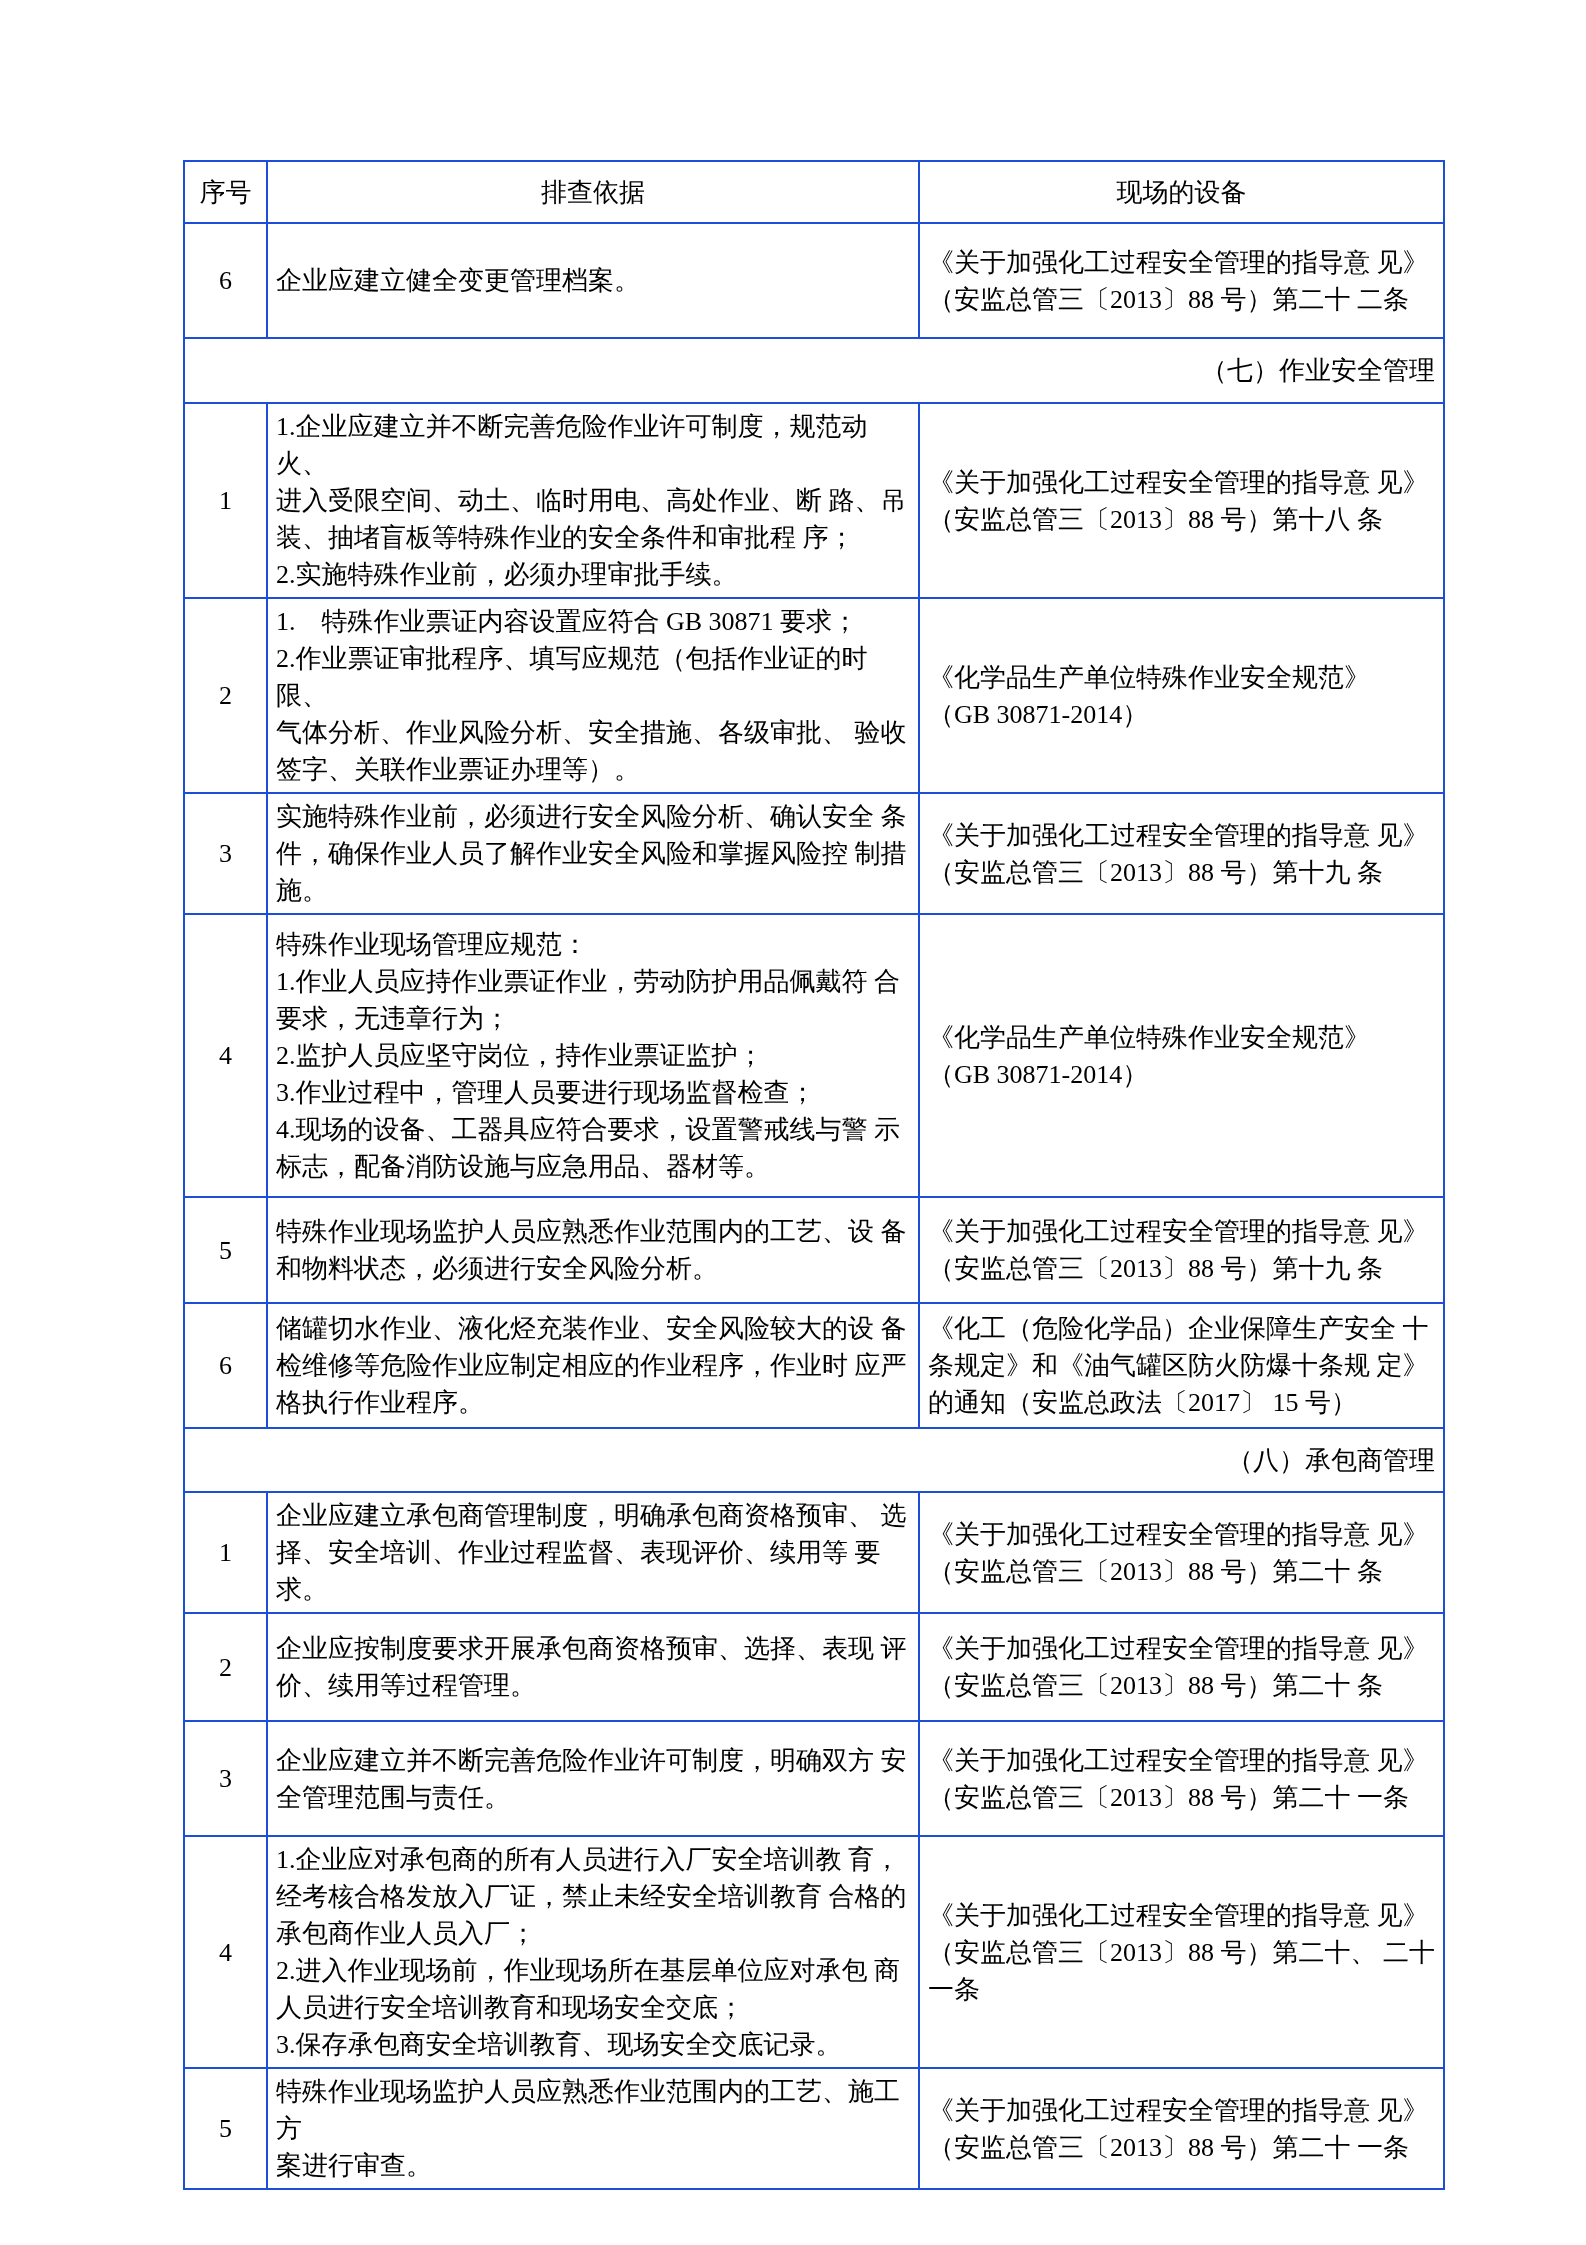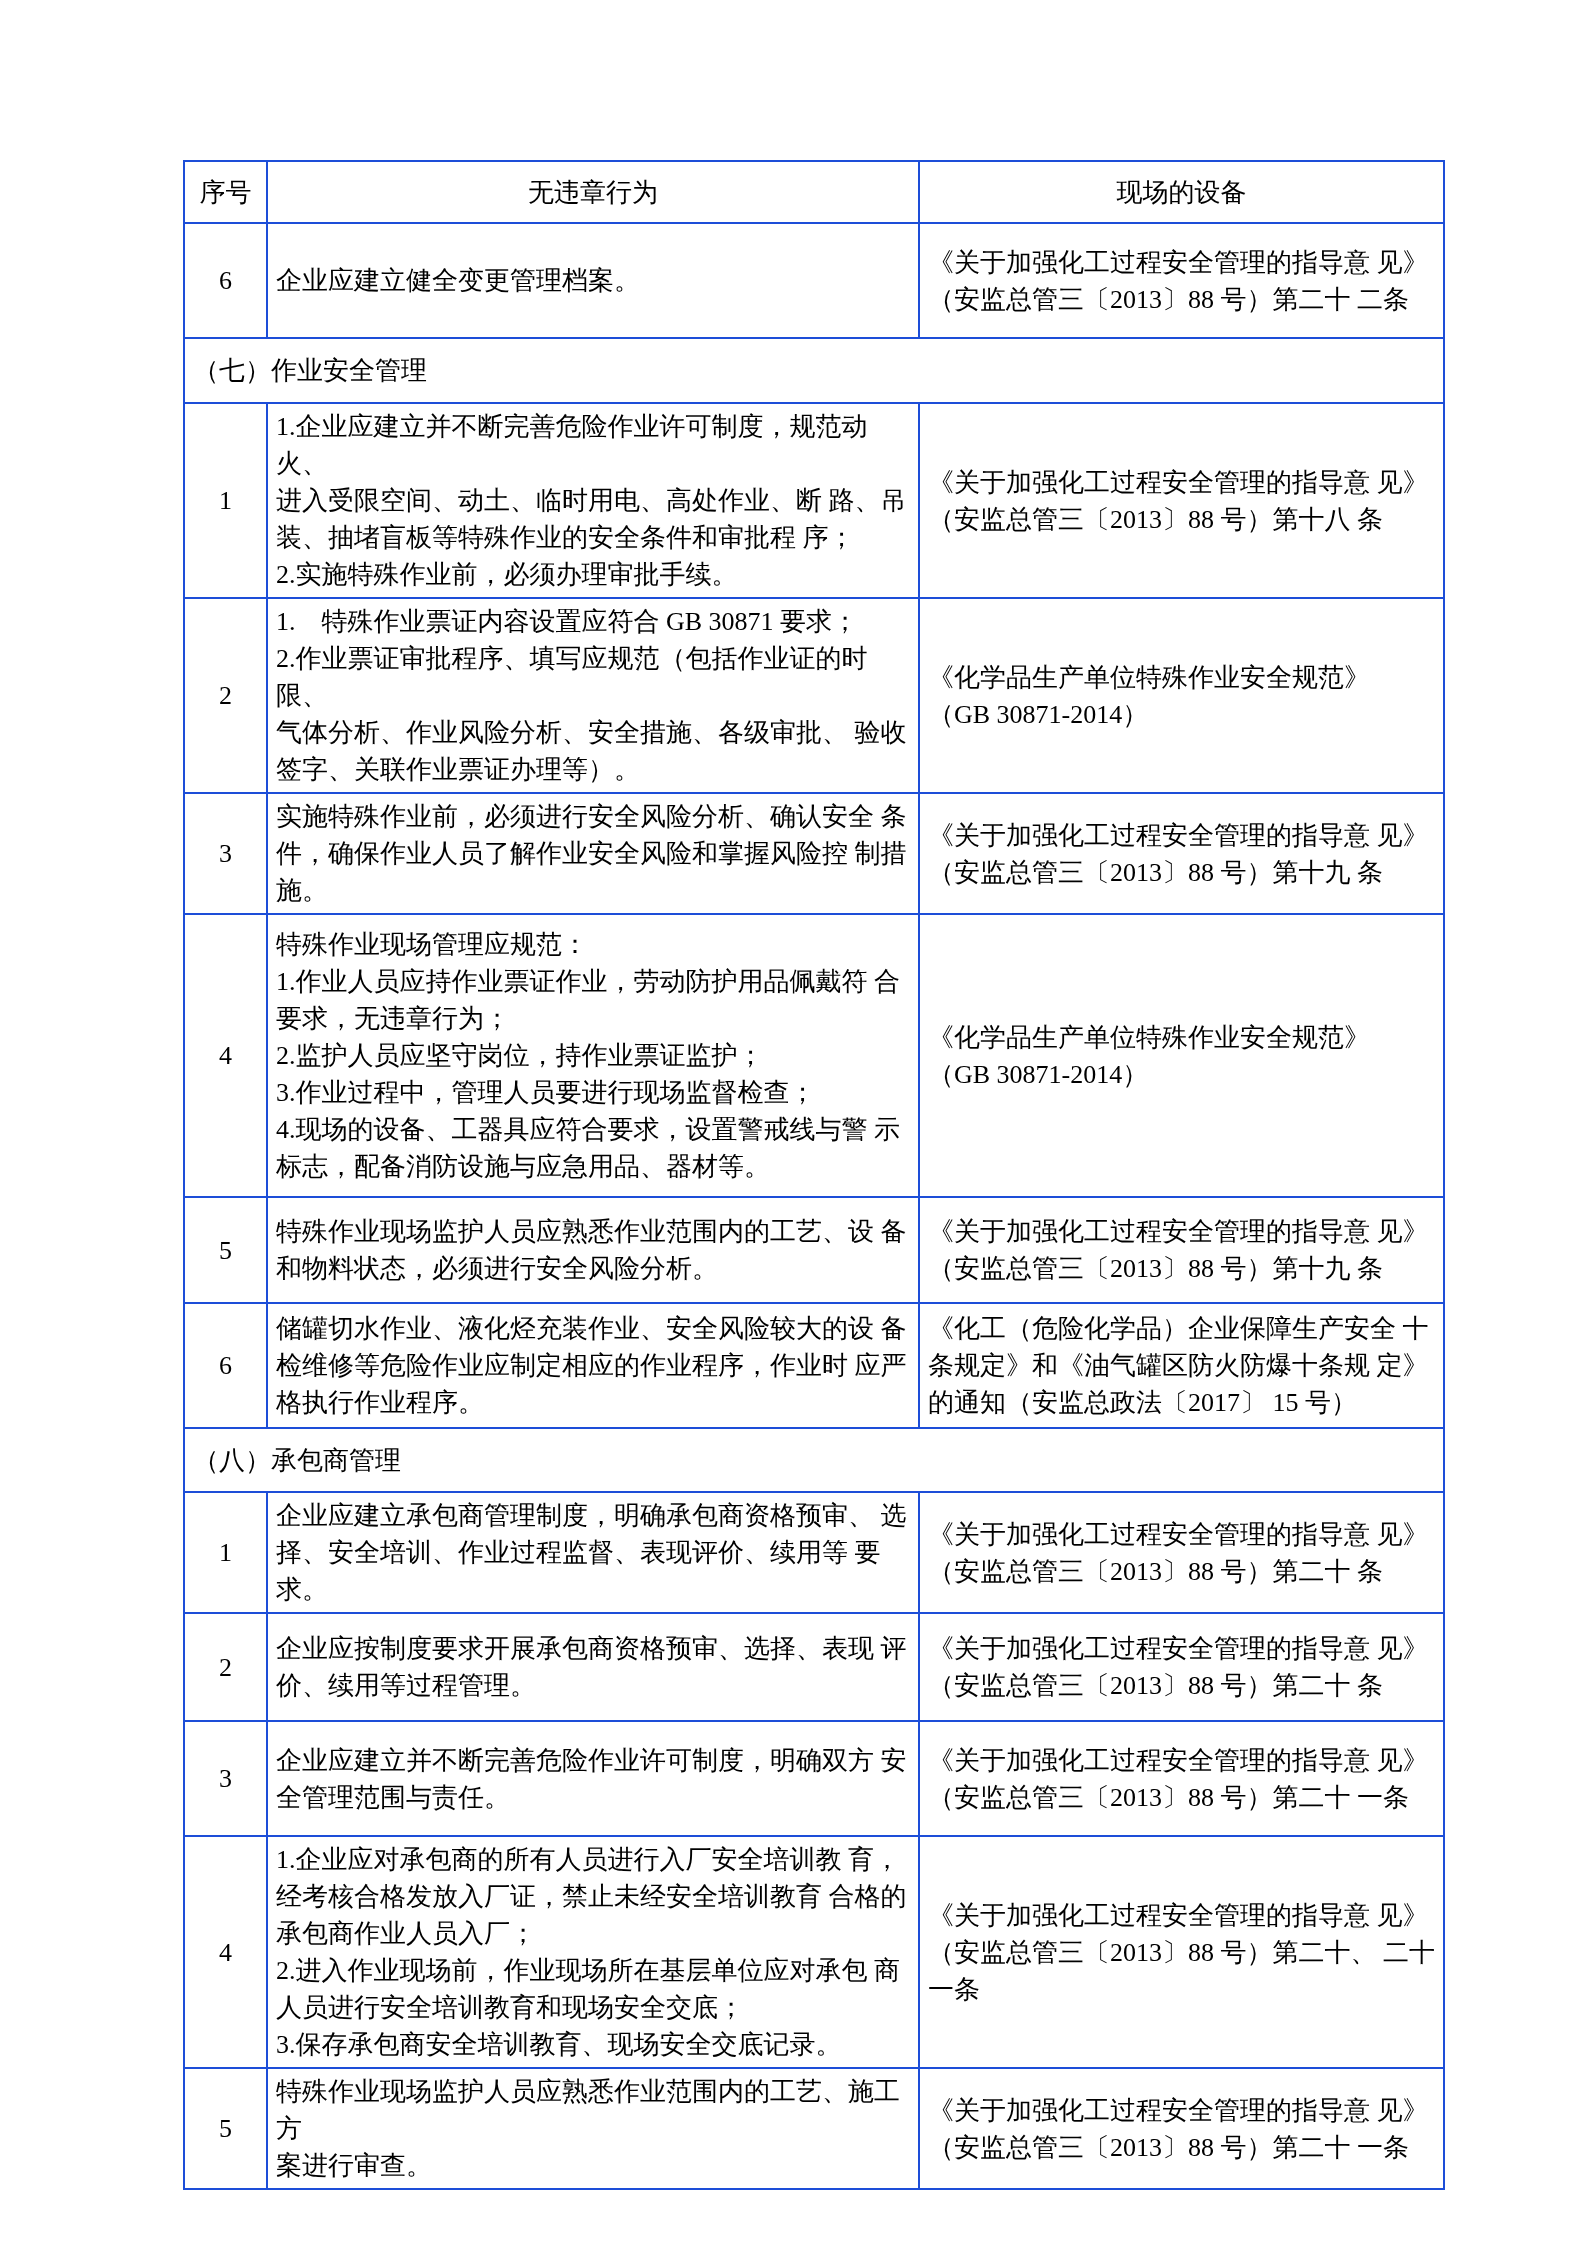"无违章行为" th.hdr { text: 无违章行为 -> 排查依据 }
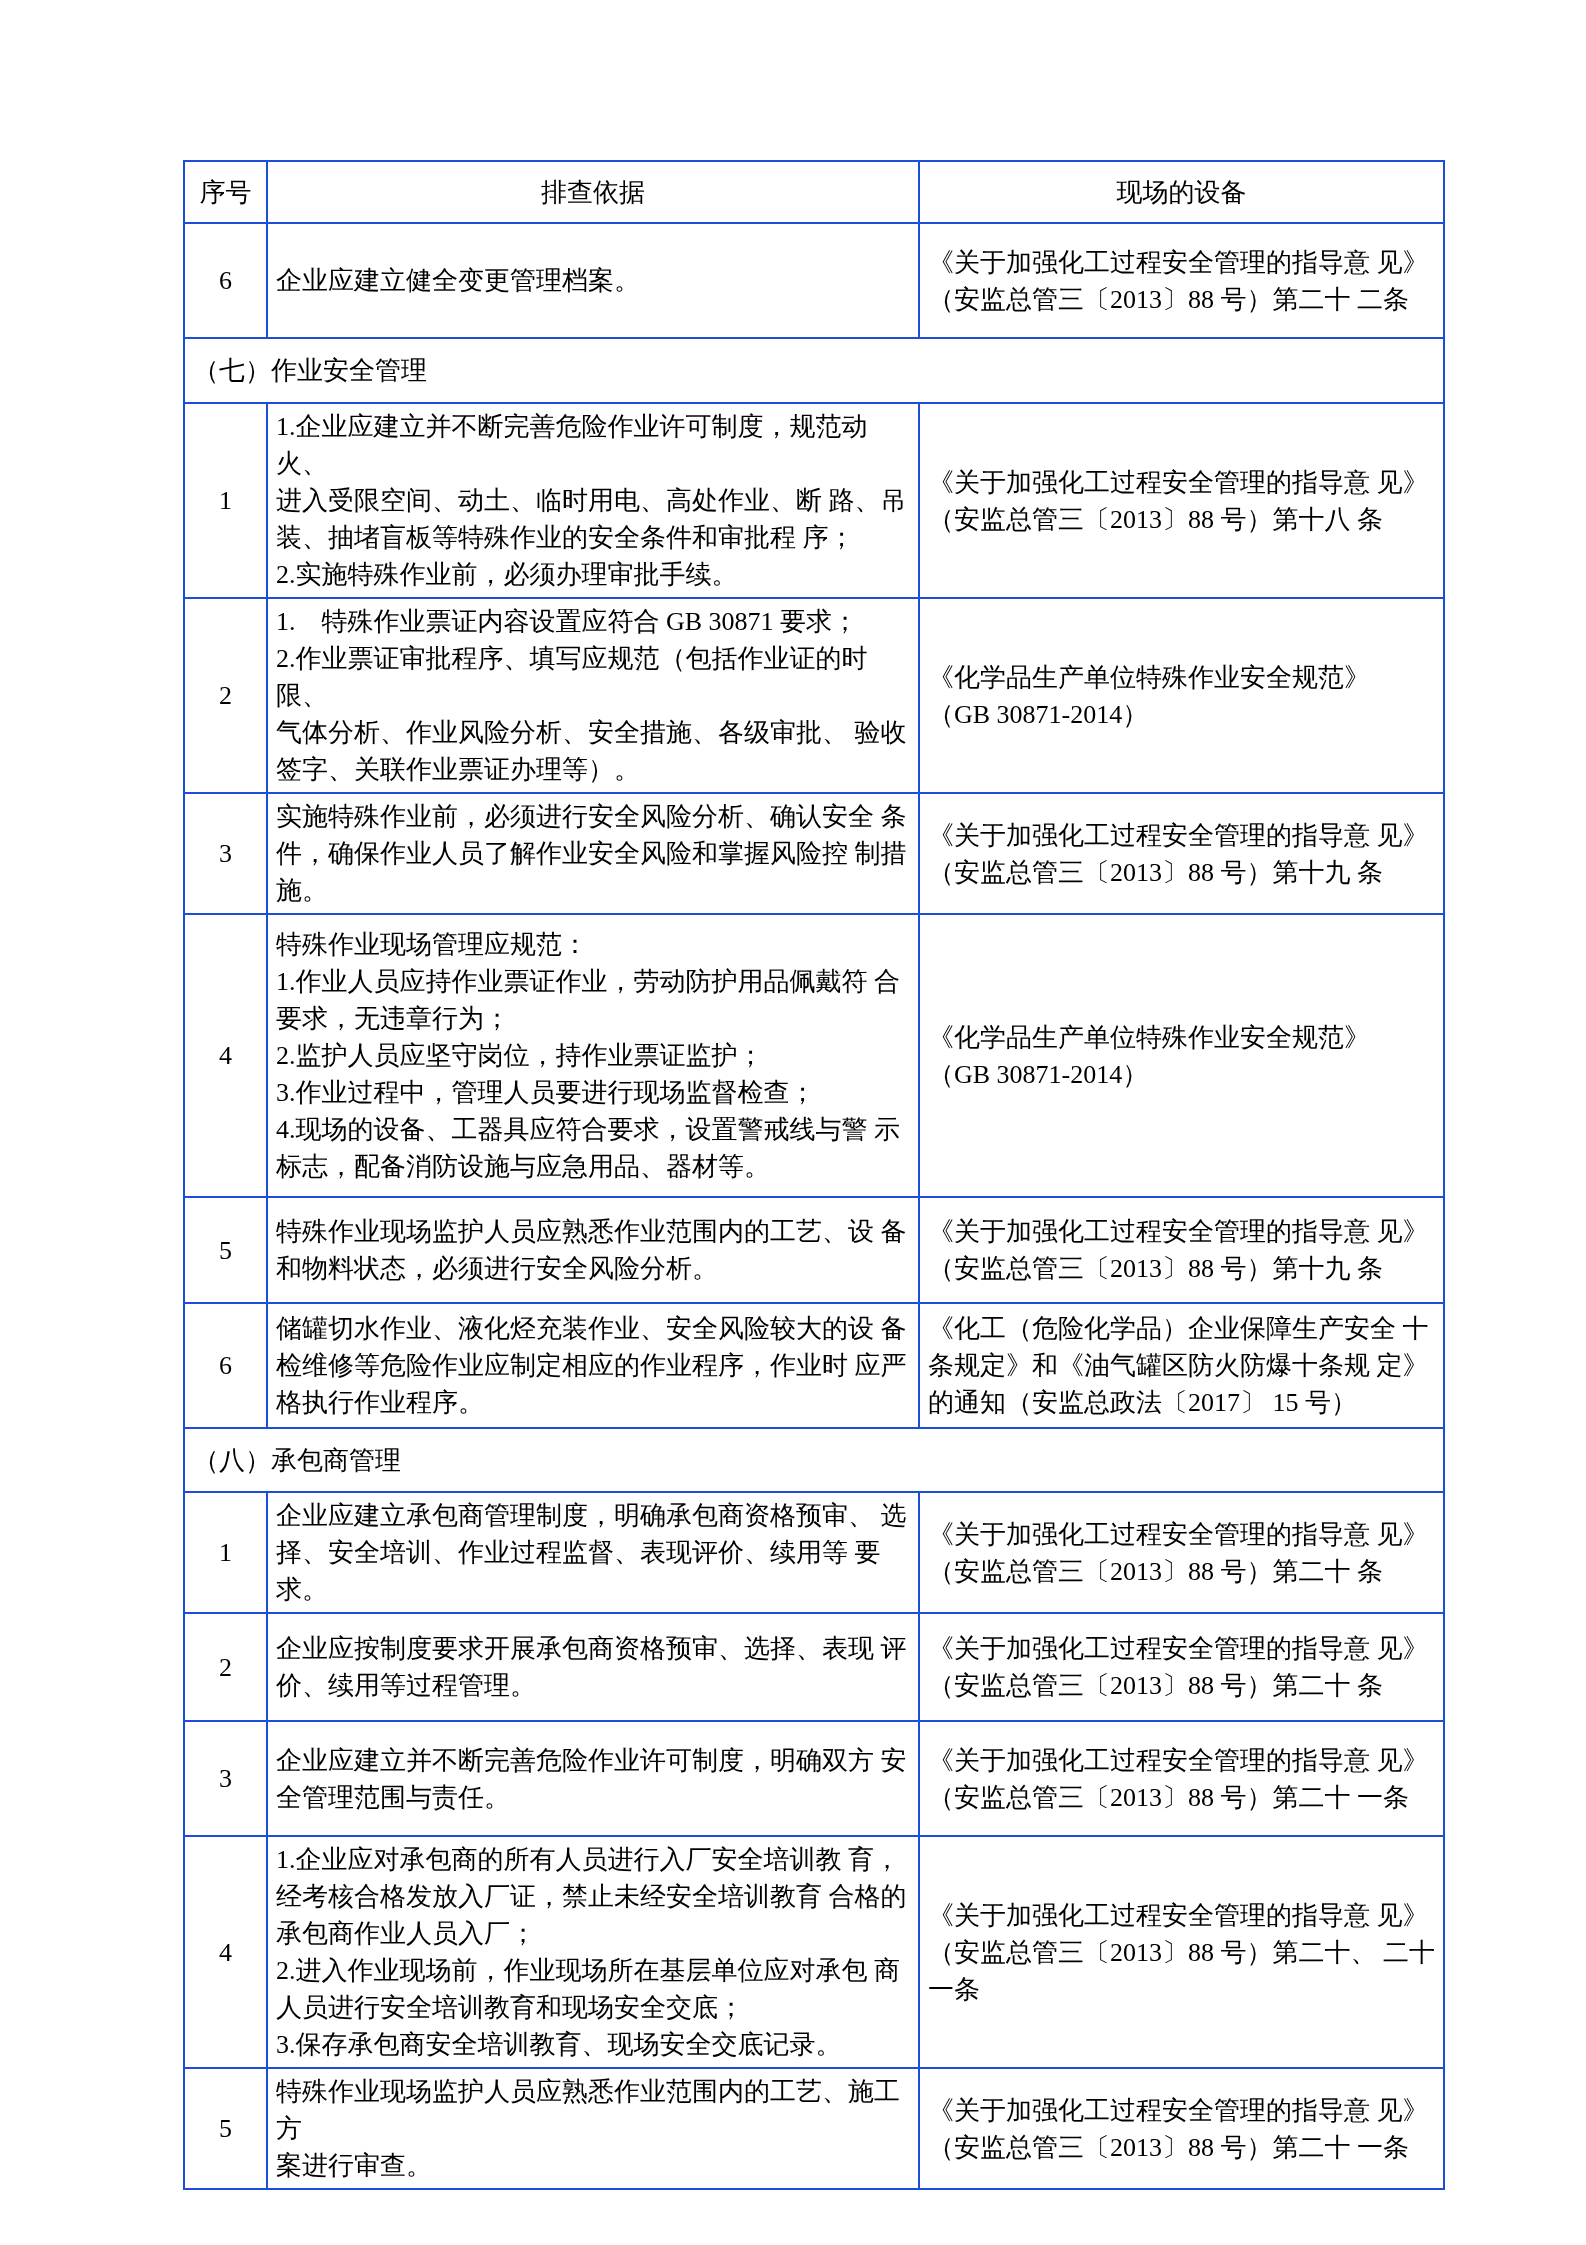"（七）作业安全管理" td.section { text-align: left -> right }
